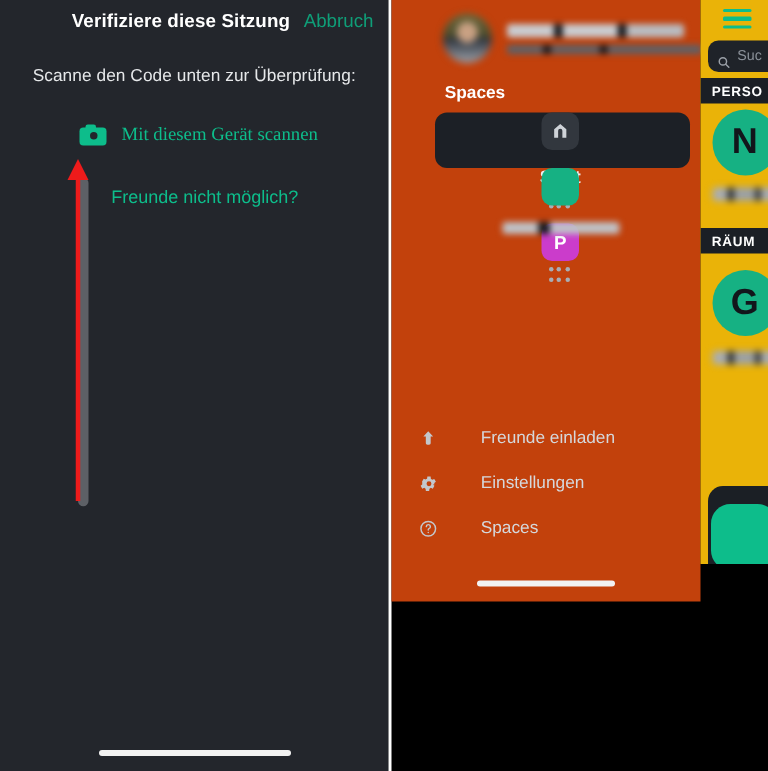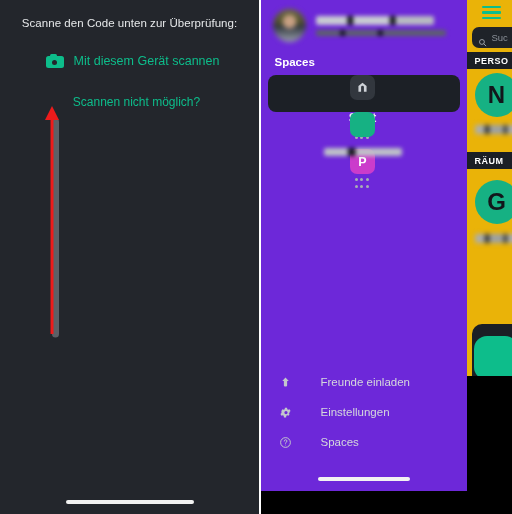"Verifiziere diese Sitzung" div.verify-header { html: none -> <div> <span>Verifiziere diese Sitzung</span> <span>Abbruch</span> </div> }
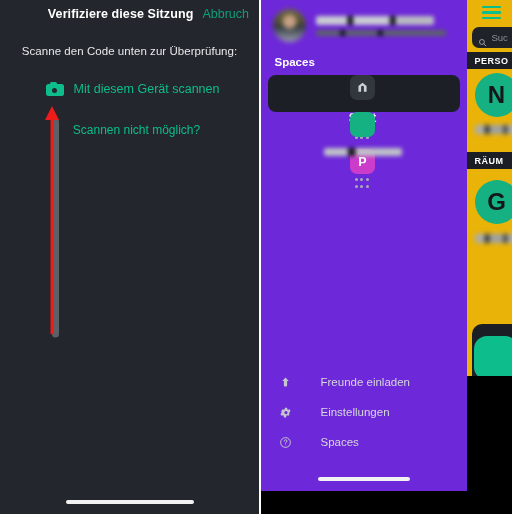"Spaces" .mid-panel { background: #6d28d9 -> #c2410c; height: 491px -> 401px; padding-left: none -> 22px }
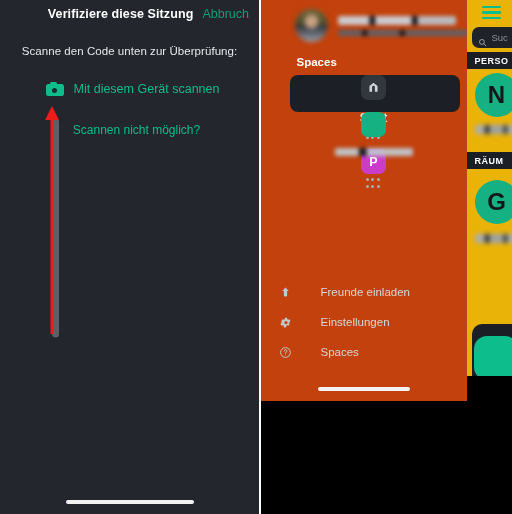"Mit diesem Gerät scannen" .scan-row { font-family: none -> Liberation Serif, serif }
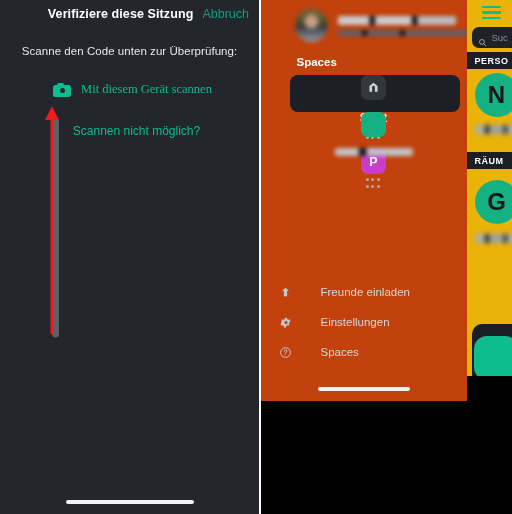"Scannen nicht möglich?" div.cant-scan { text: Scannen -> Freunde }
